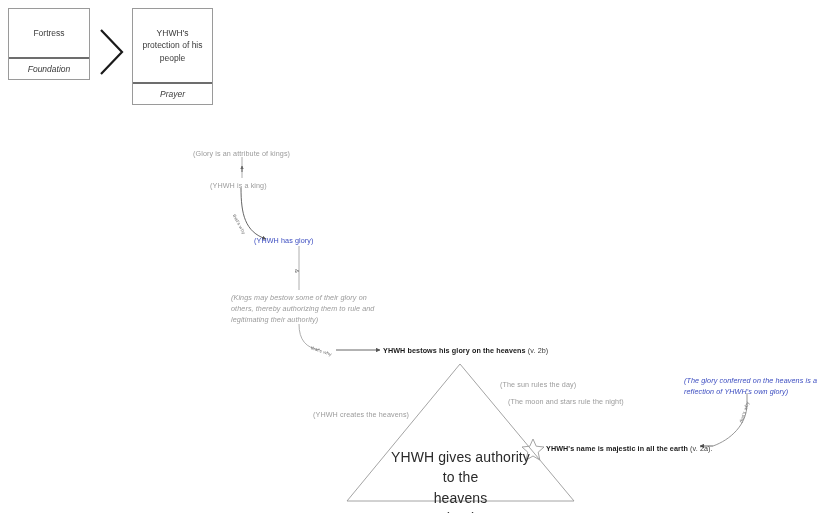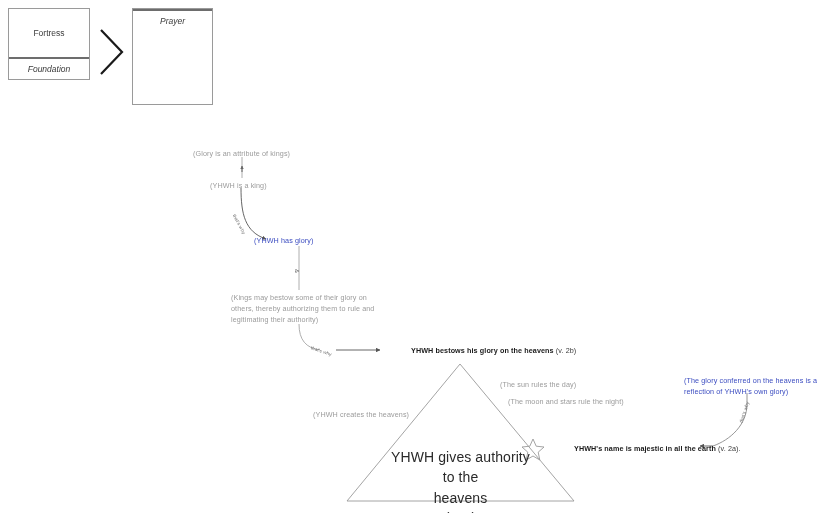"YHWH's protection of his people" div.mb-body { html: none -> <div>YHWH's protection of his people</div> }
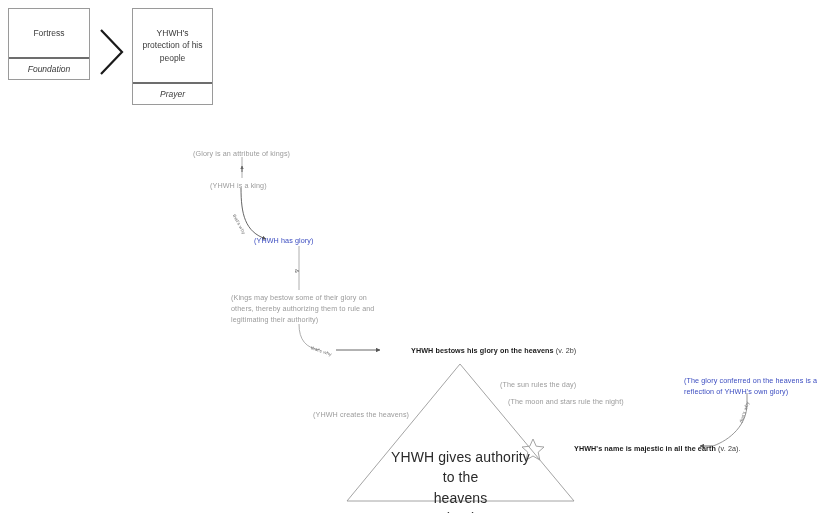"(Kings may bestow some of" .node.multiline { font-style: none -> italic }
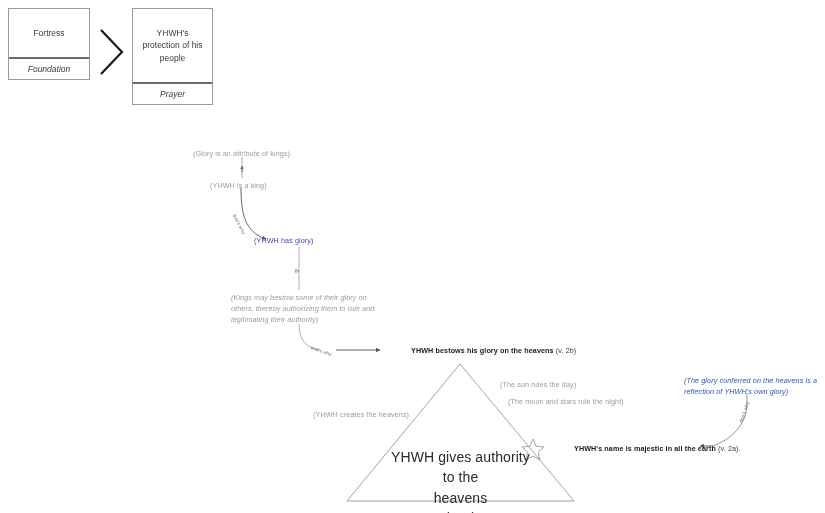"YHWH bestows his glory on" .node.claim b { margin-left: 28px -> none }
